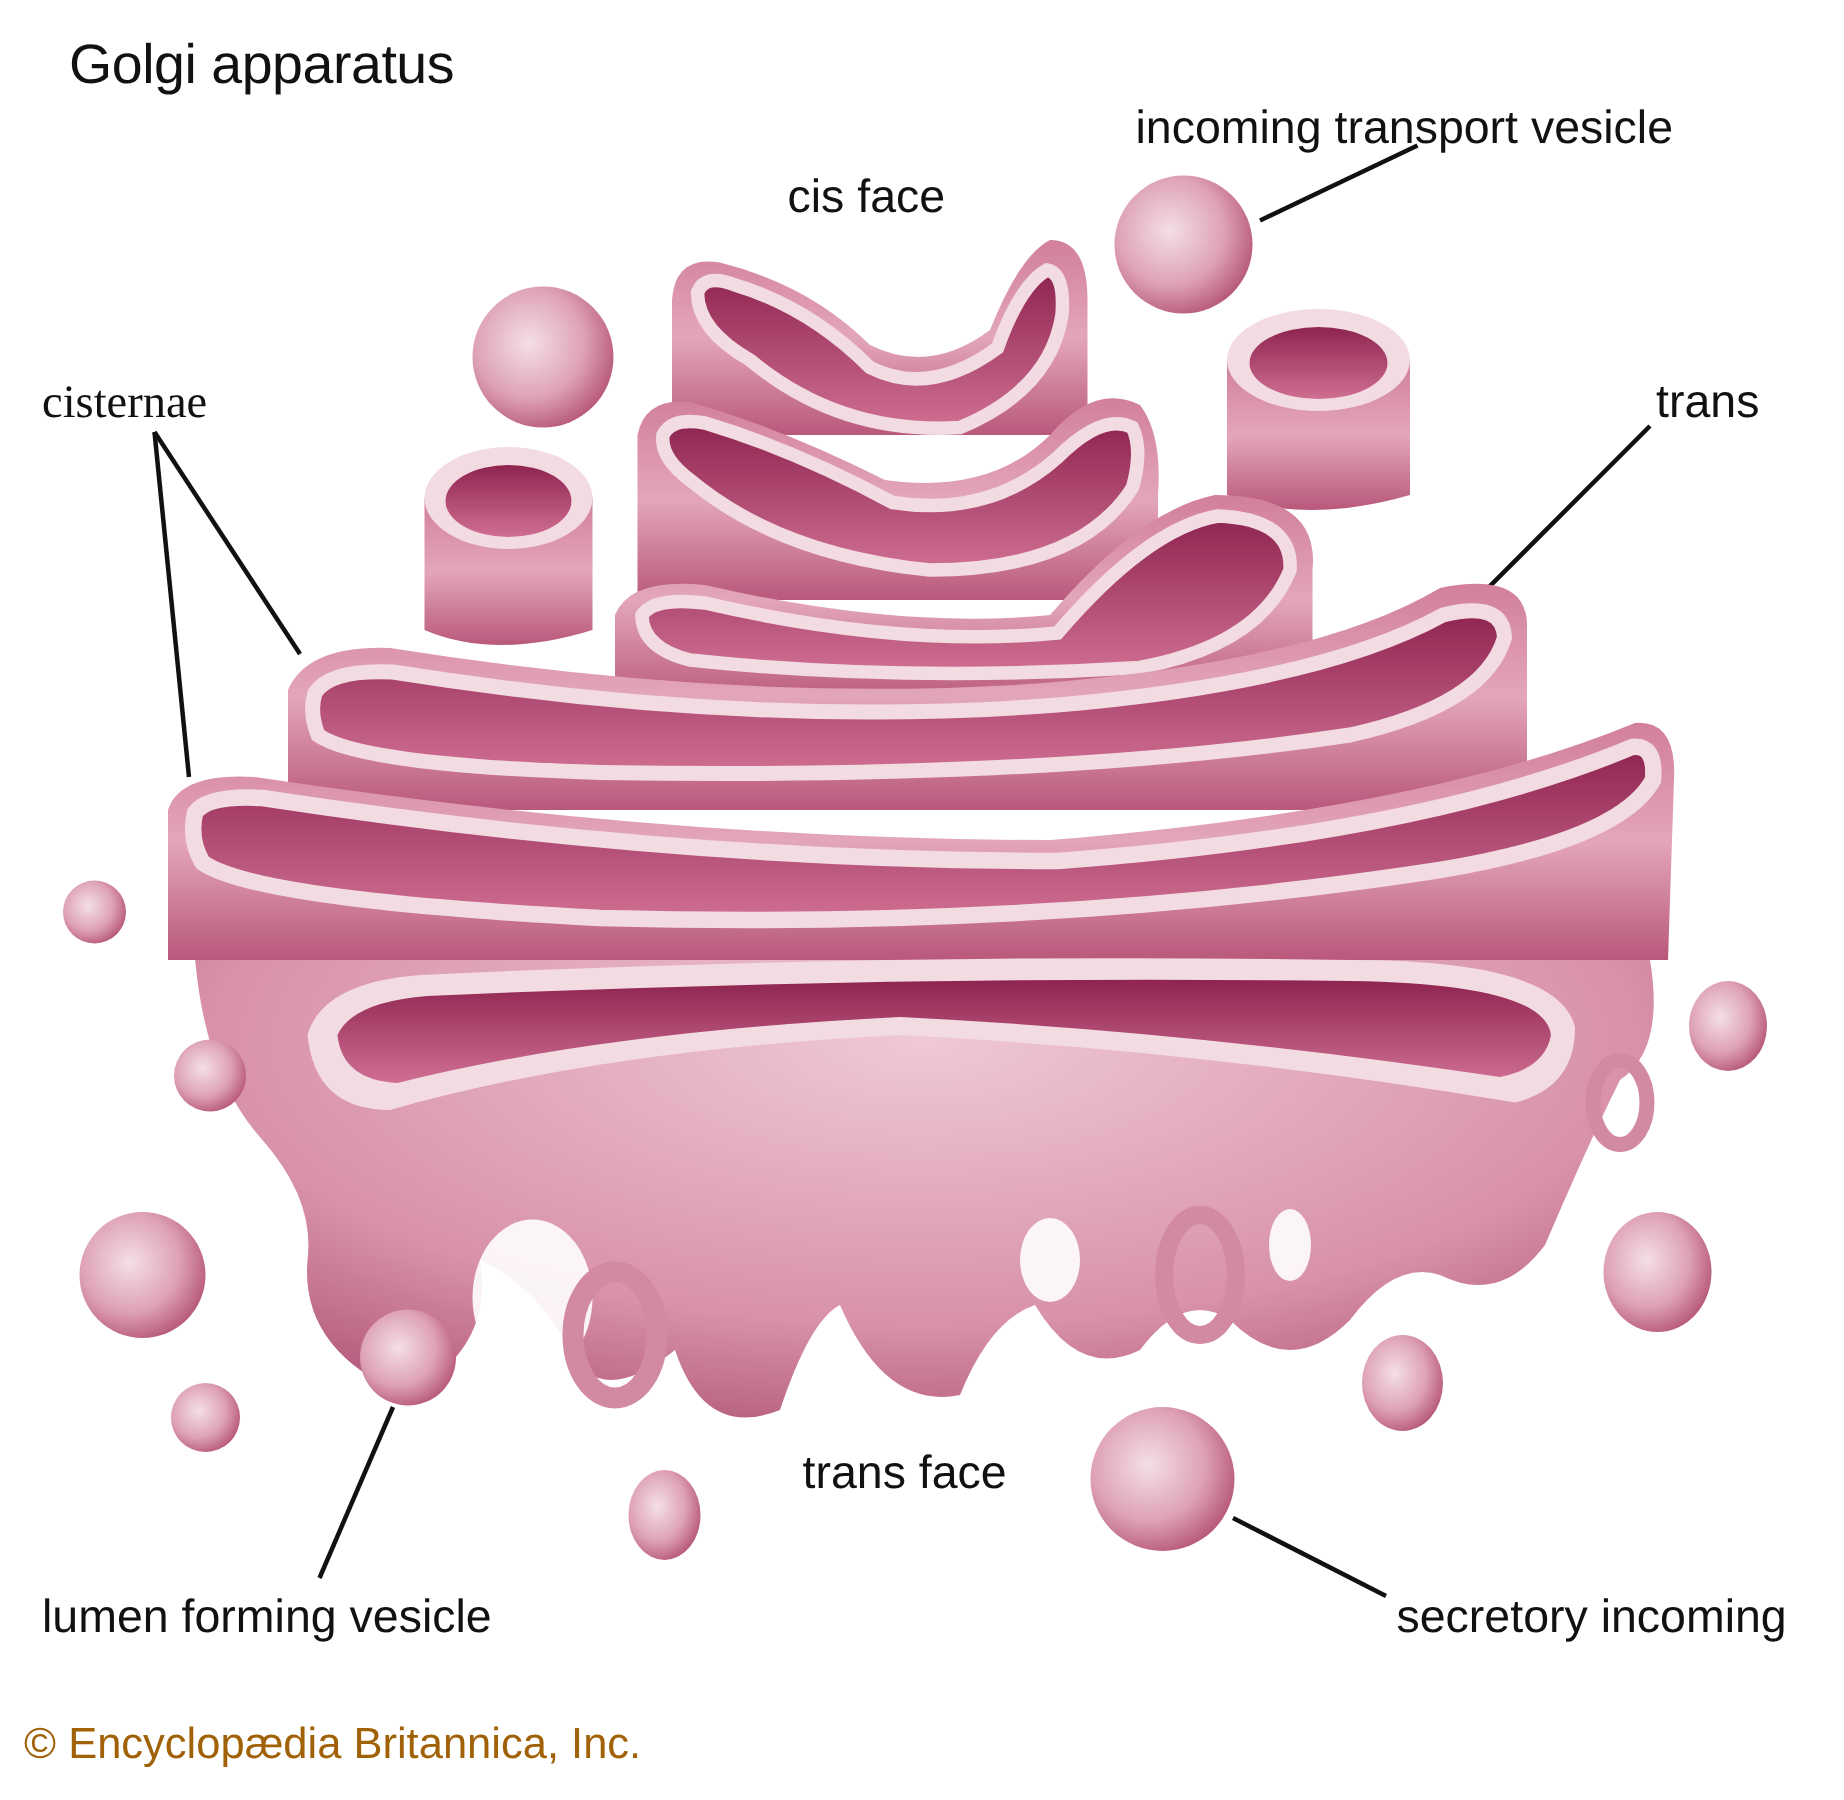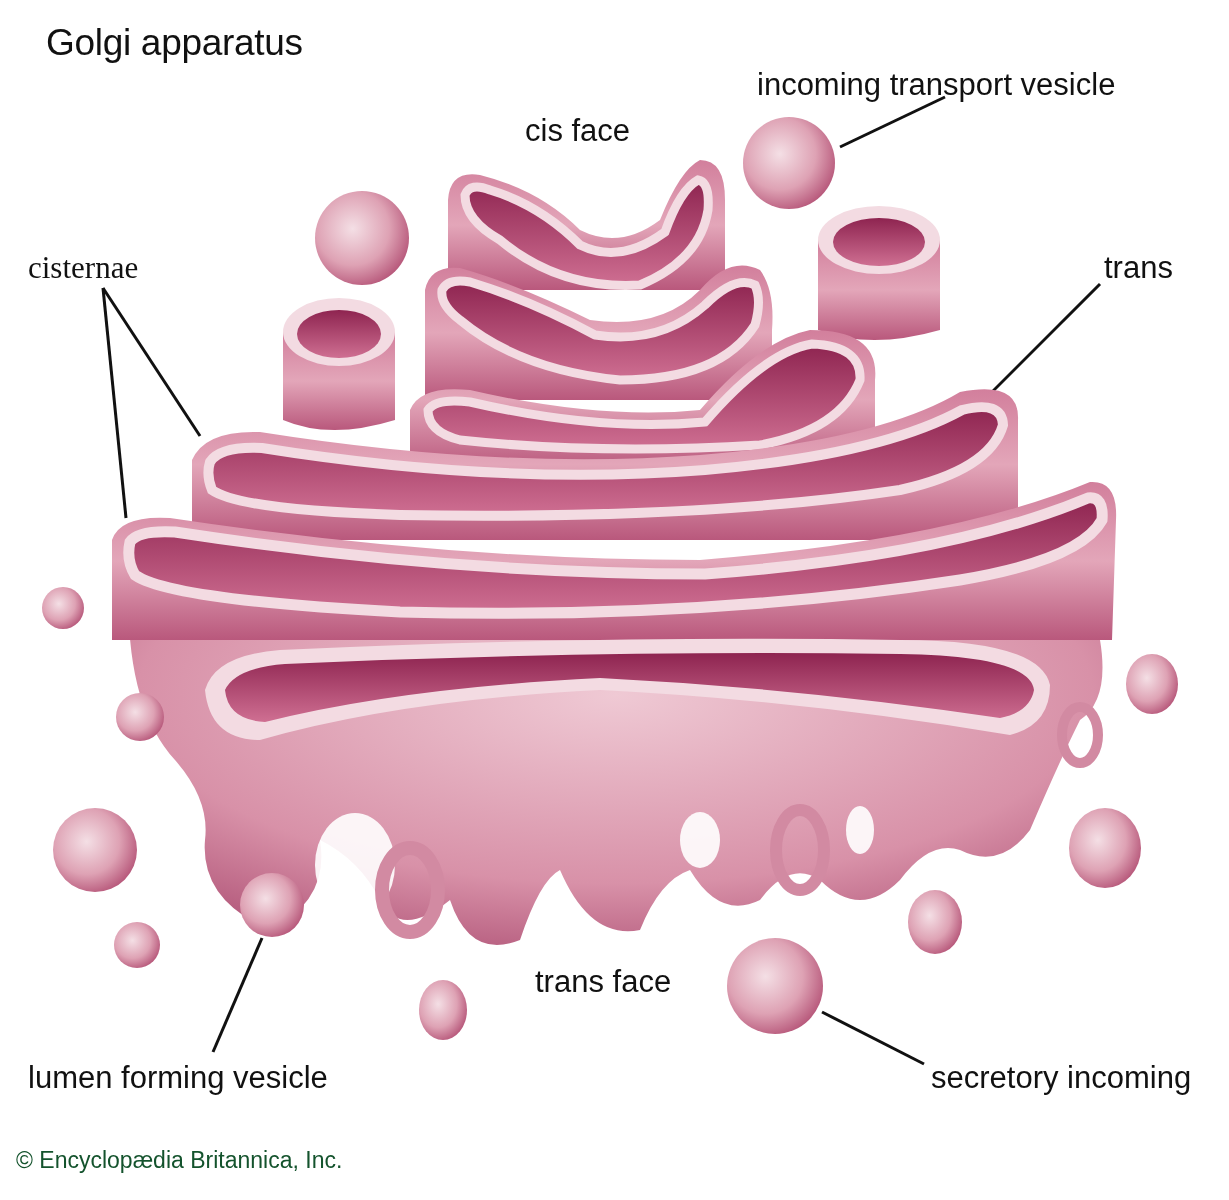"© Encyclopædia Britannica, Inc." .credit { color: #14532d -> #a16207; font-size: 23px -> 29px }
